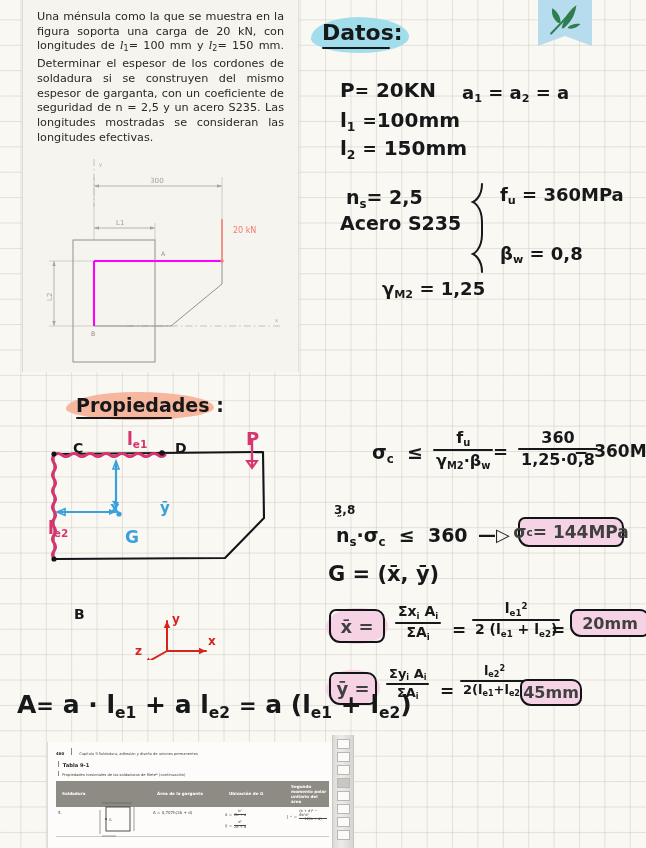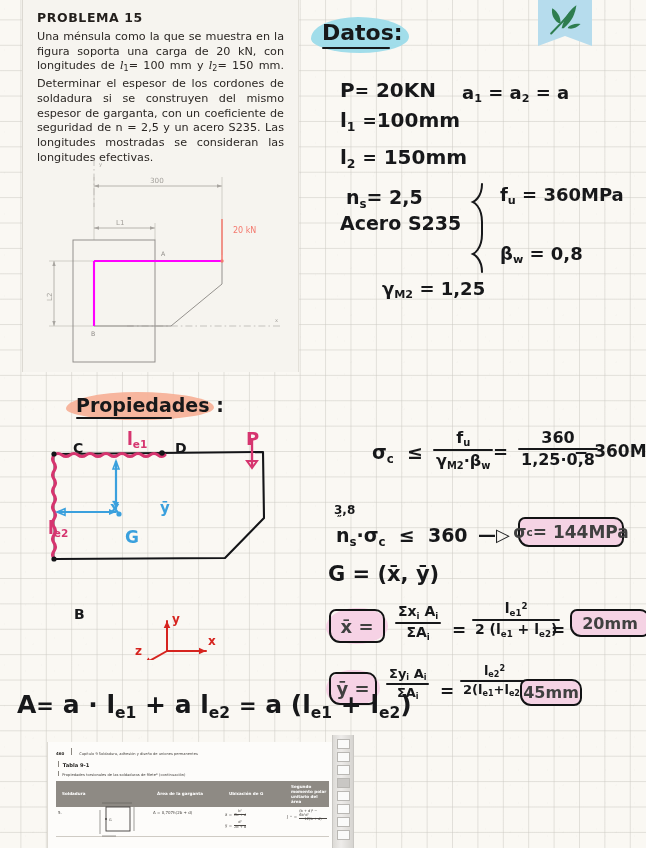"PROBLEMA 15" div.title { html: <div>PROBLEMA 15</div> -> none }
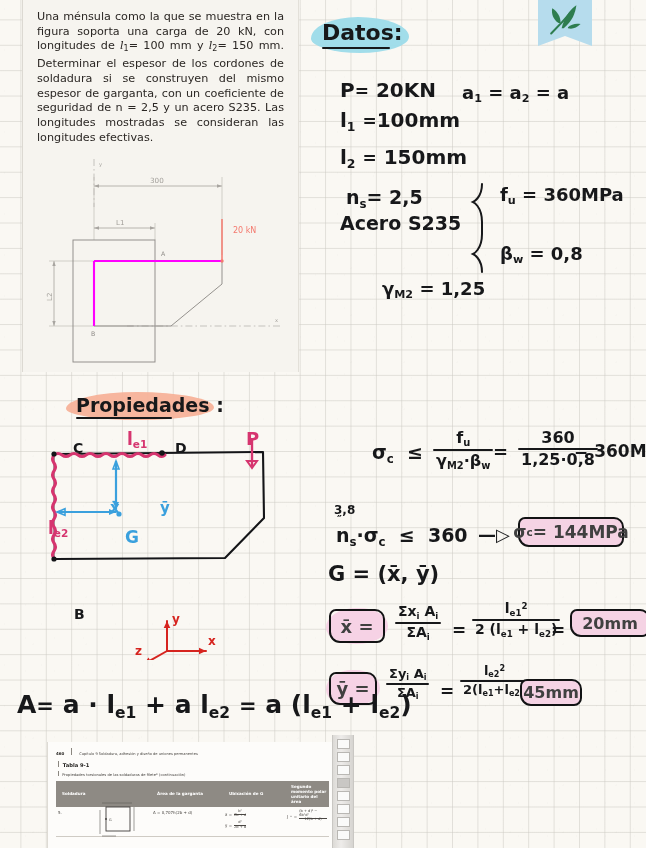"l2 = 150mm" div.hw { top: 145px -> 136px }
